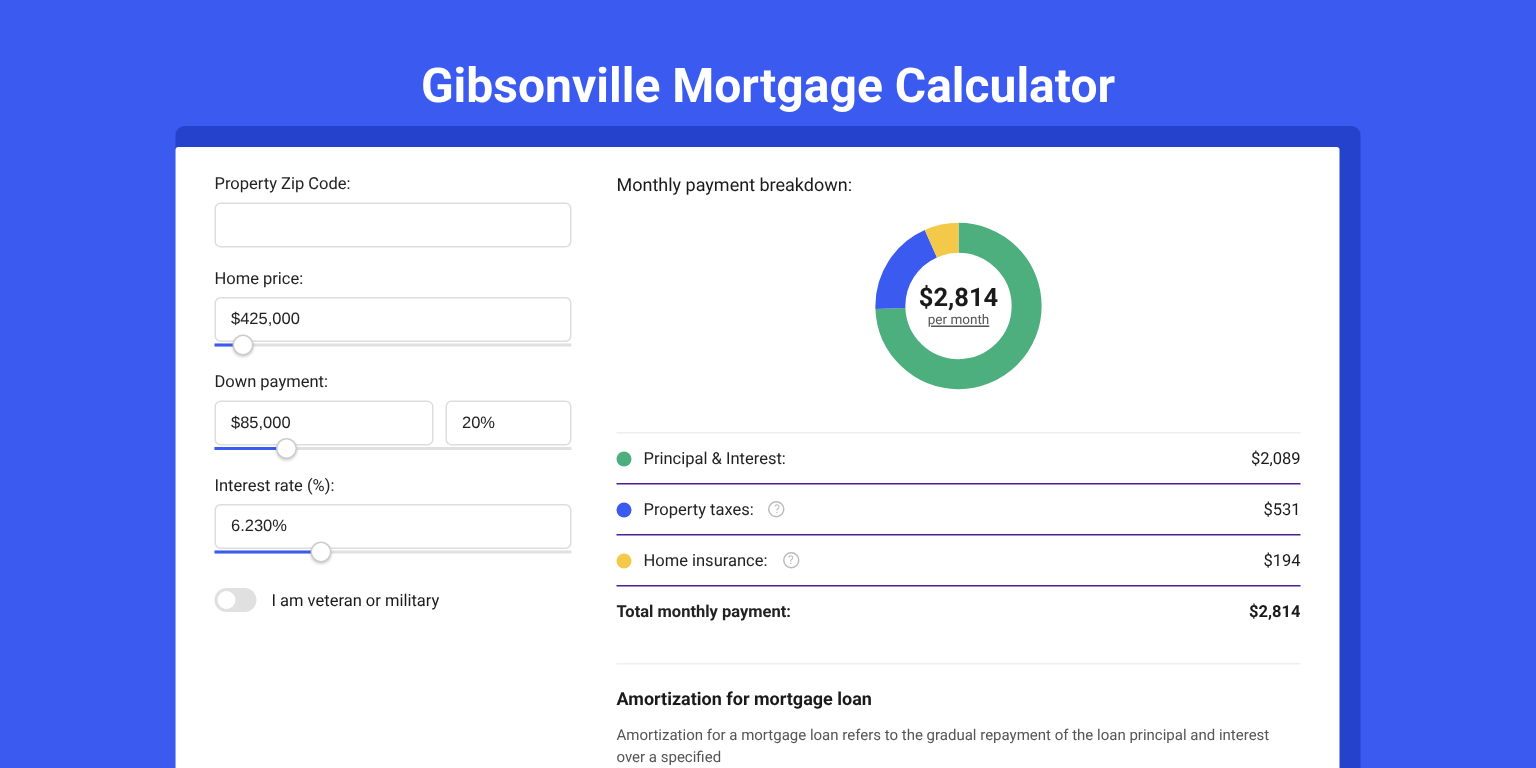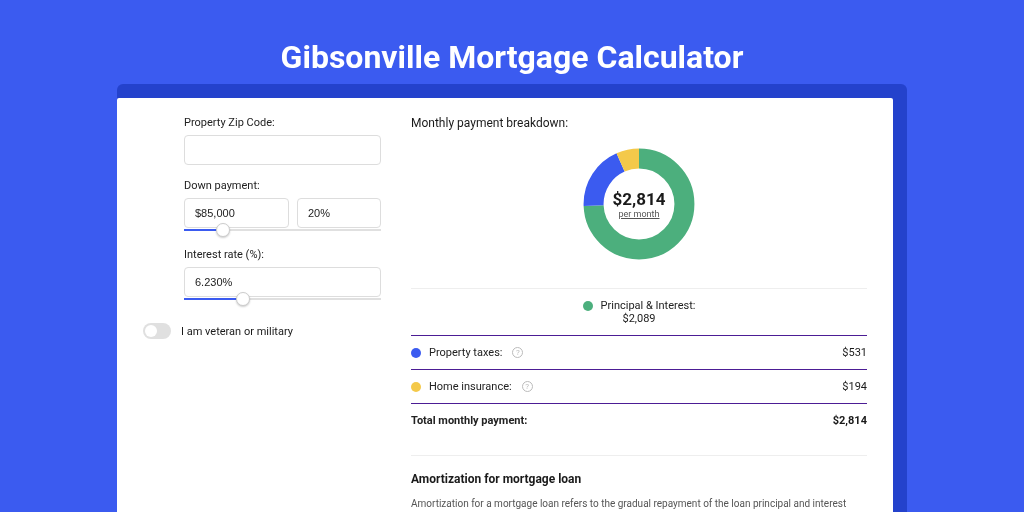"Property Zip Code:" .field-group { margin-left: 41px -> none }
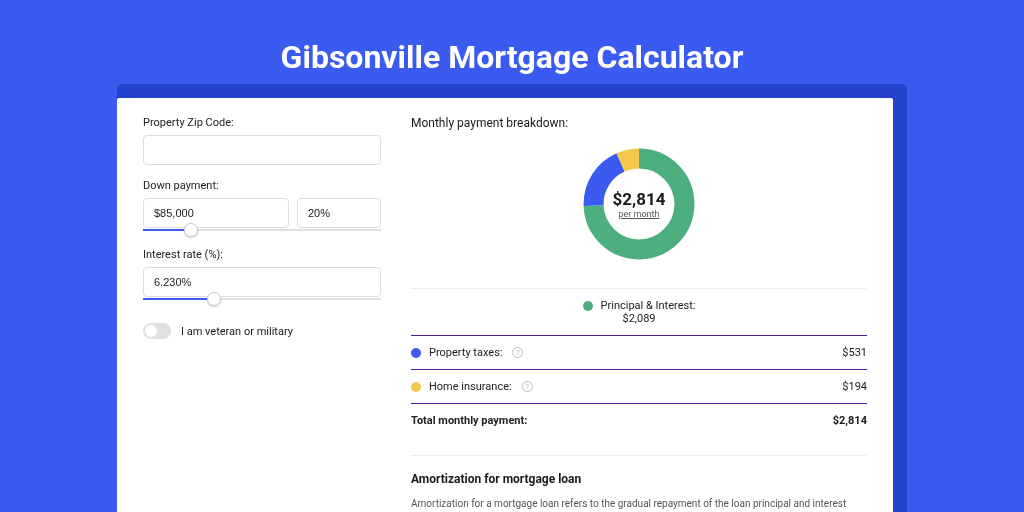"Home price:" div.field-group { html: none -> <div> <label>Home price:</label> <input> <div> <div></div> <div></div> <div></div> </div> </div> }
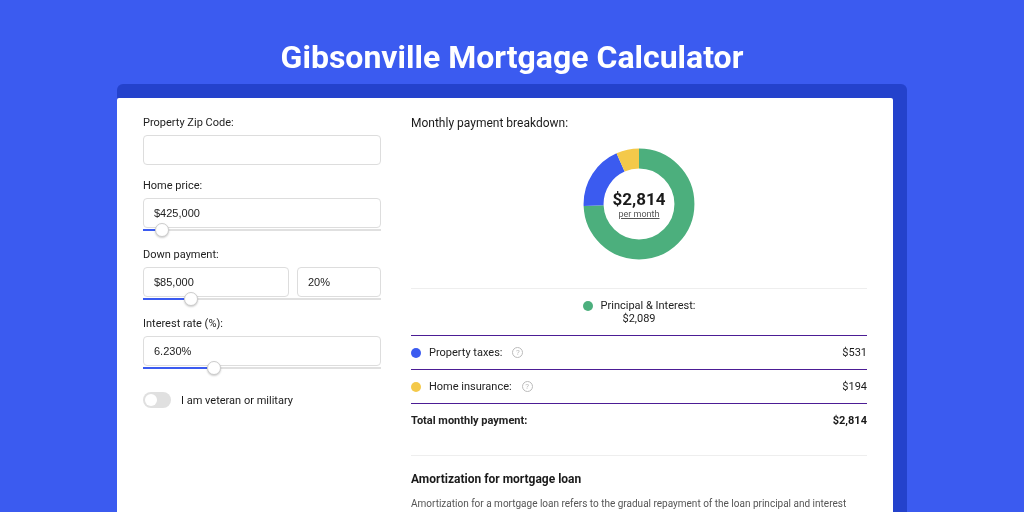"Principal & Interest:" .breakdown-row:first-of-type { flex-direction: column -> none }
